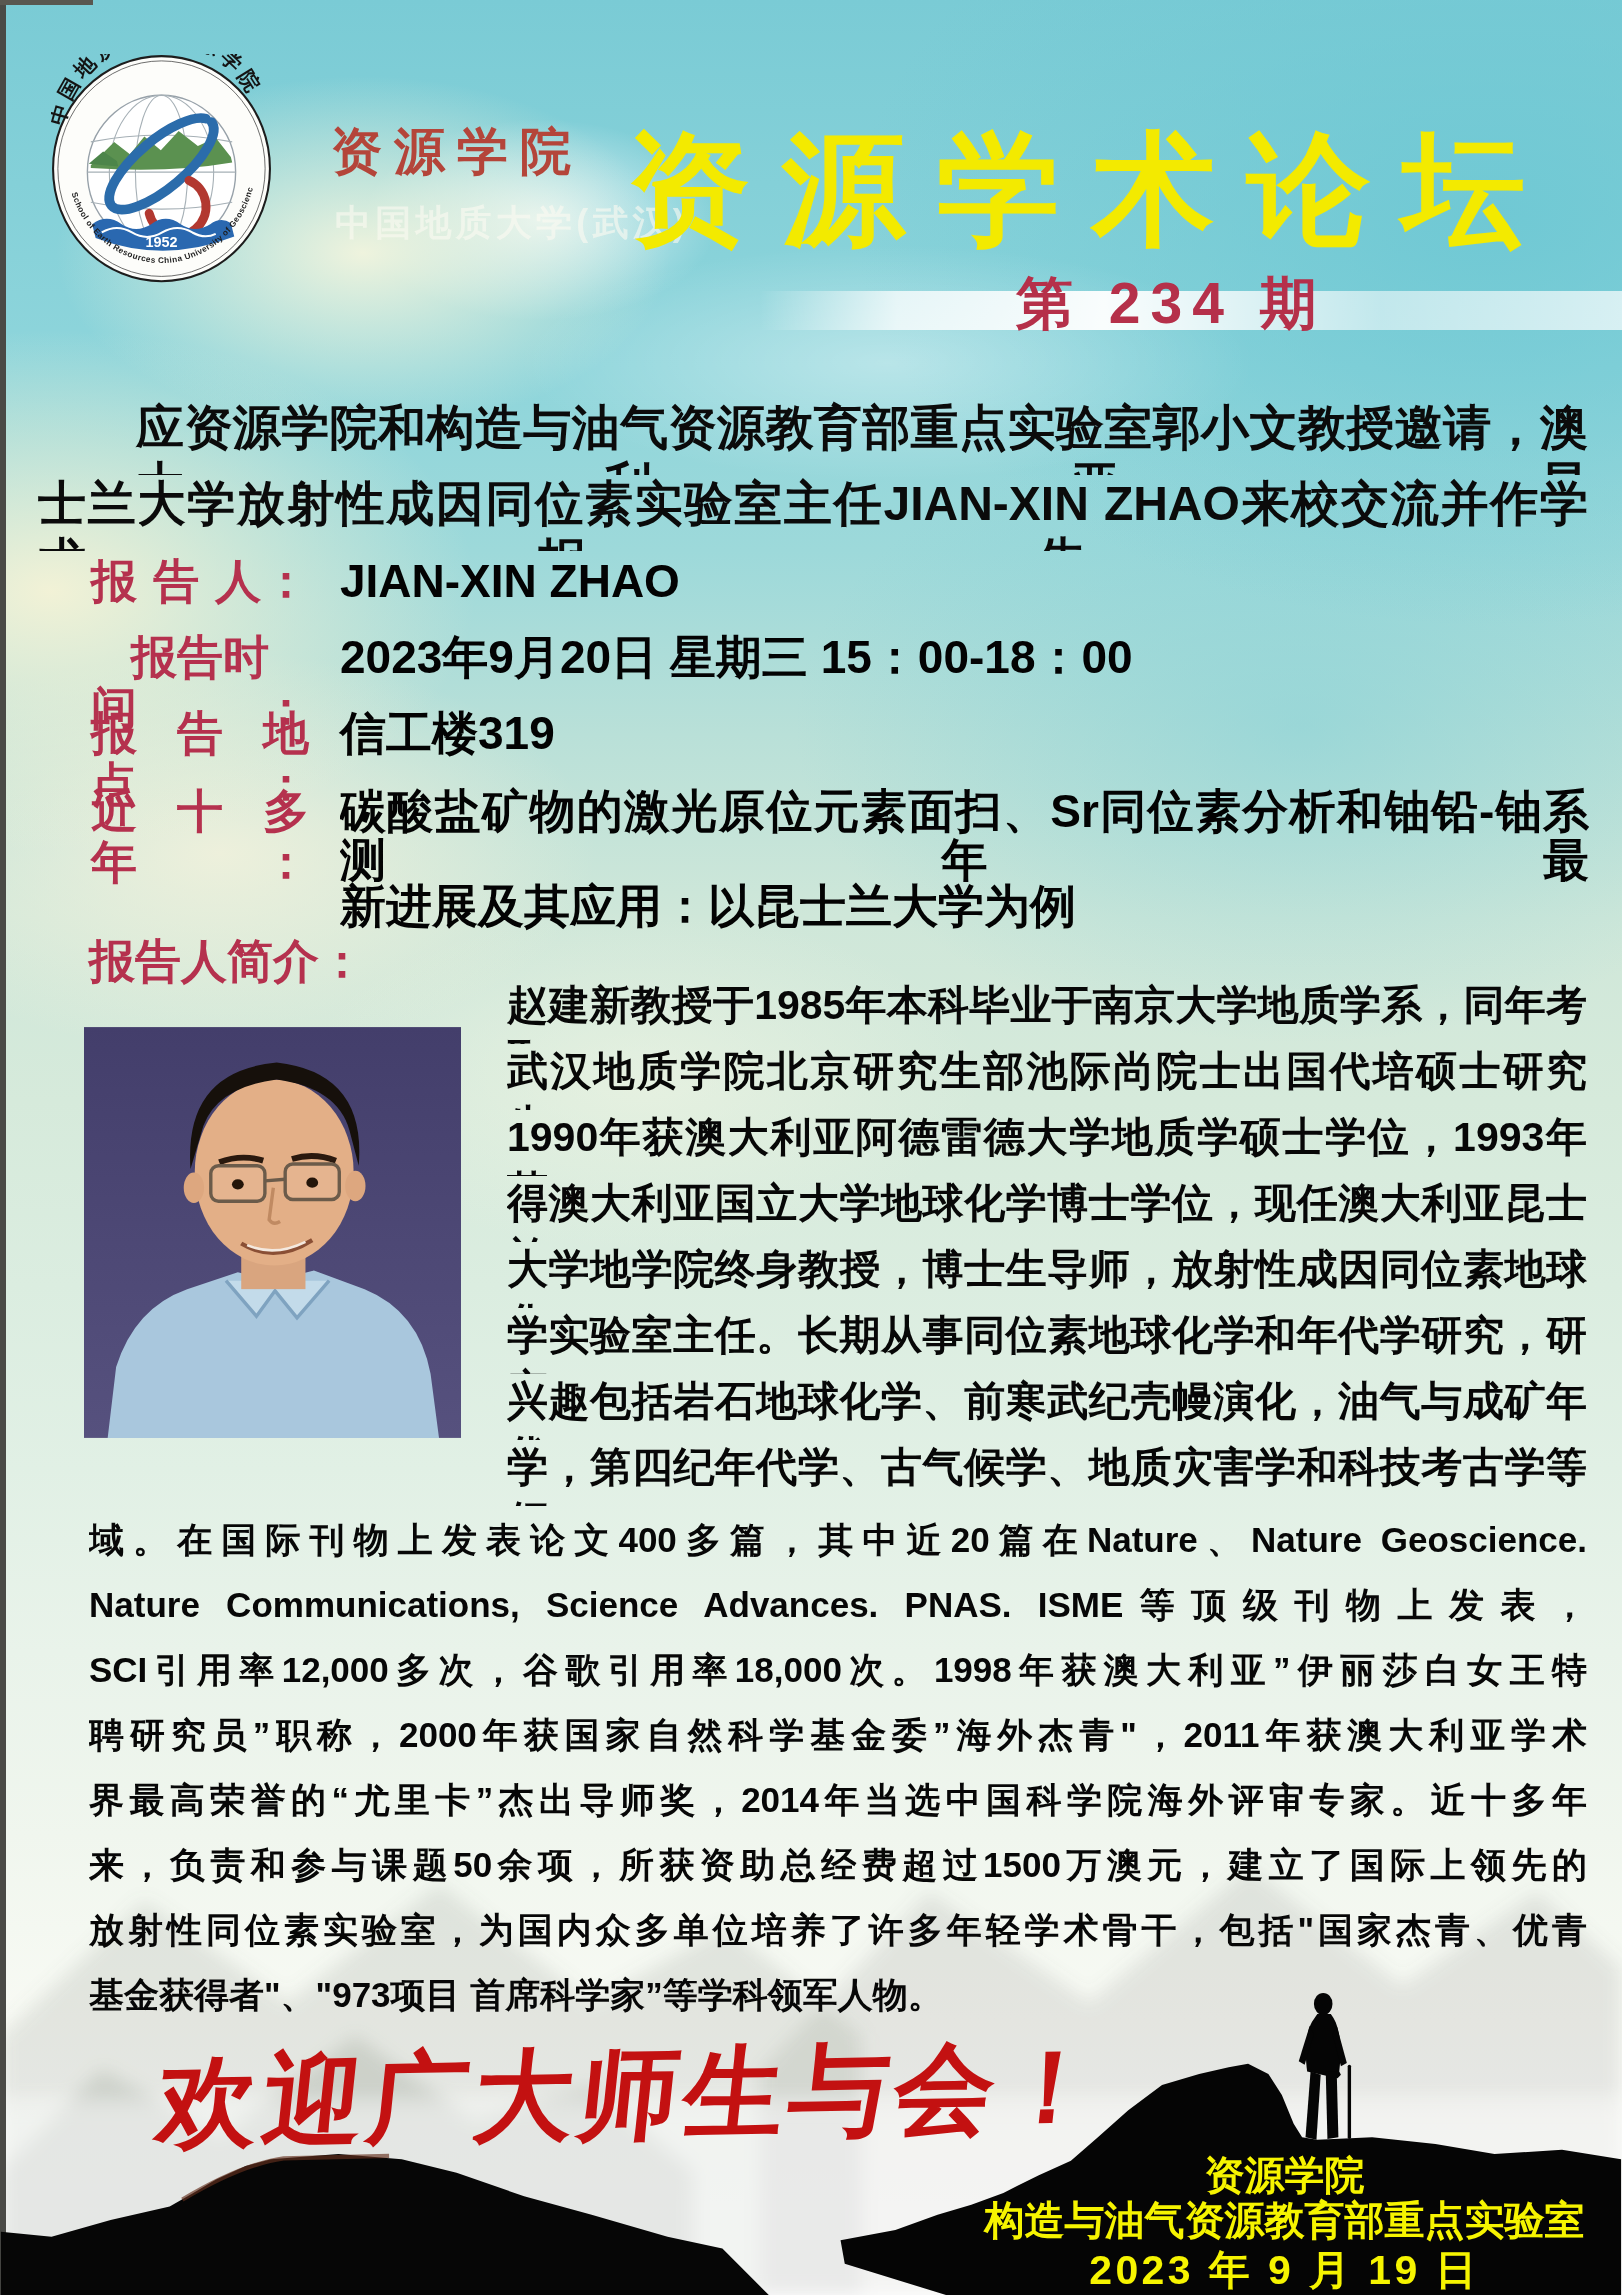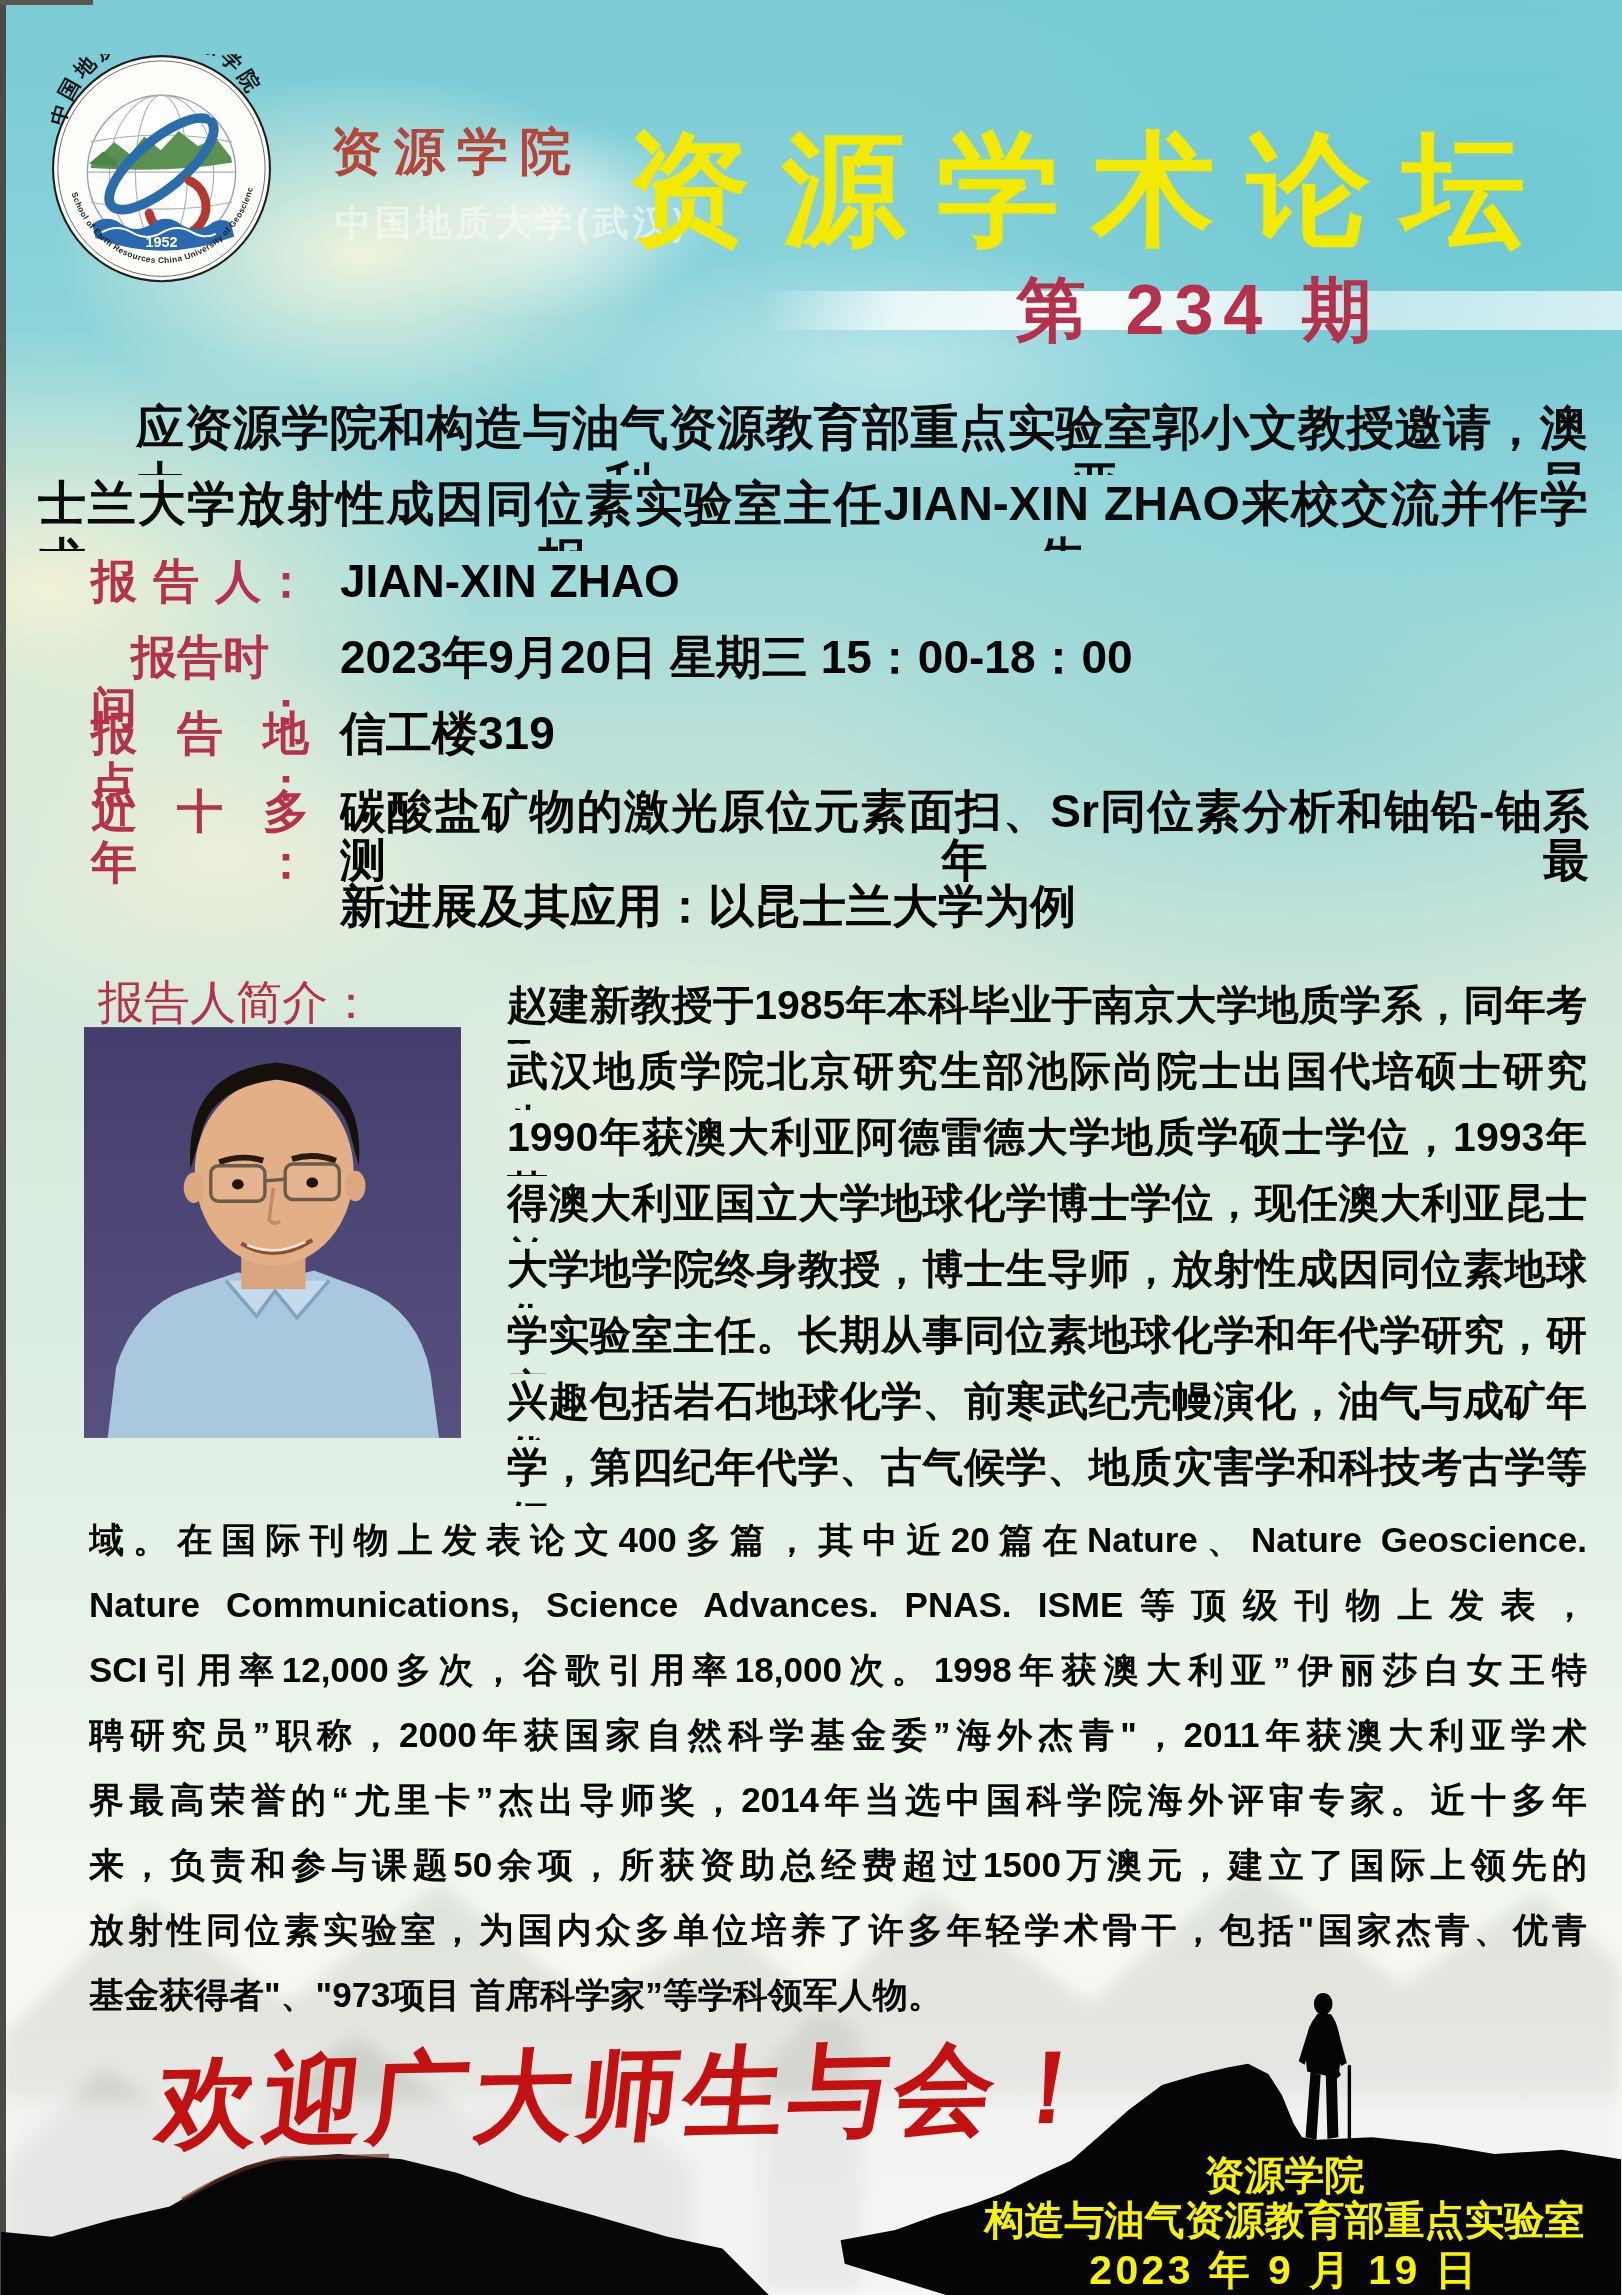"第 234 期" .issue-label { font-size: 70px -> 57px }
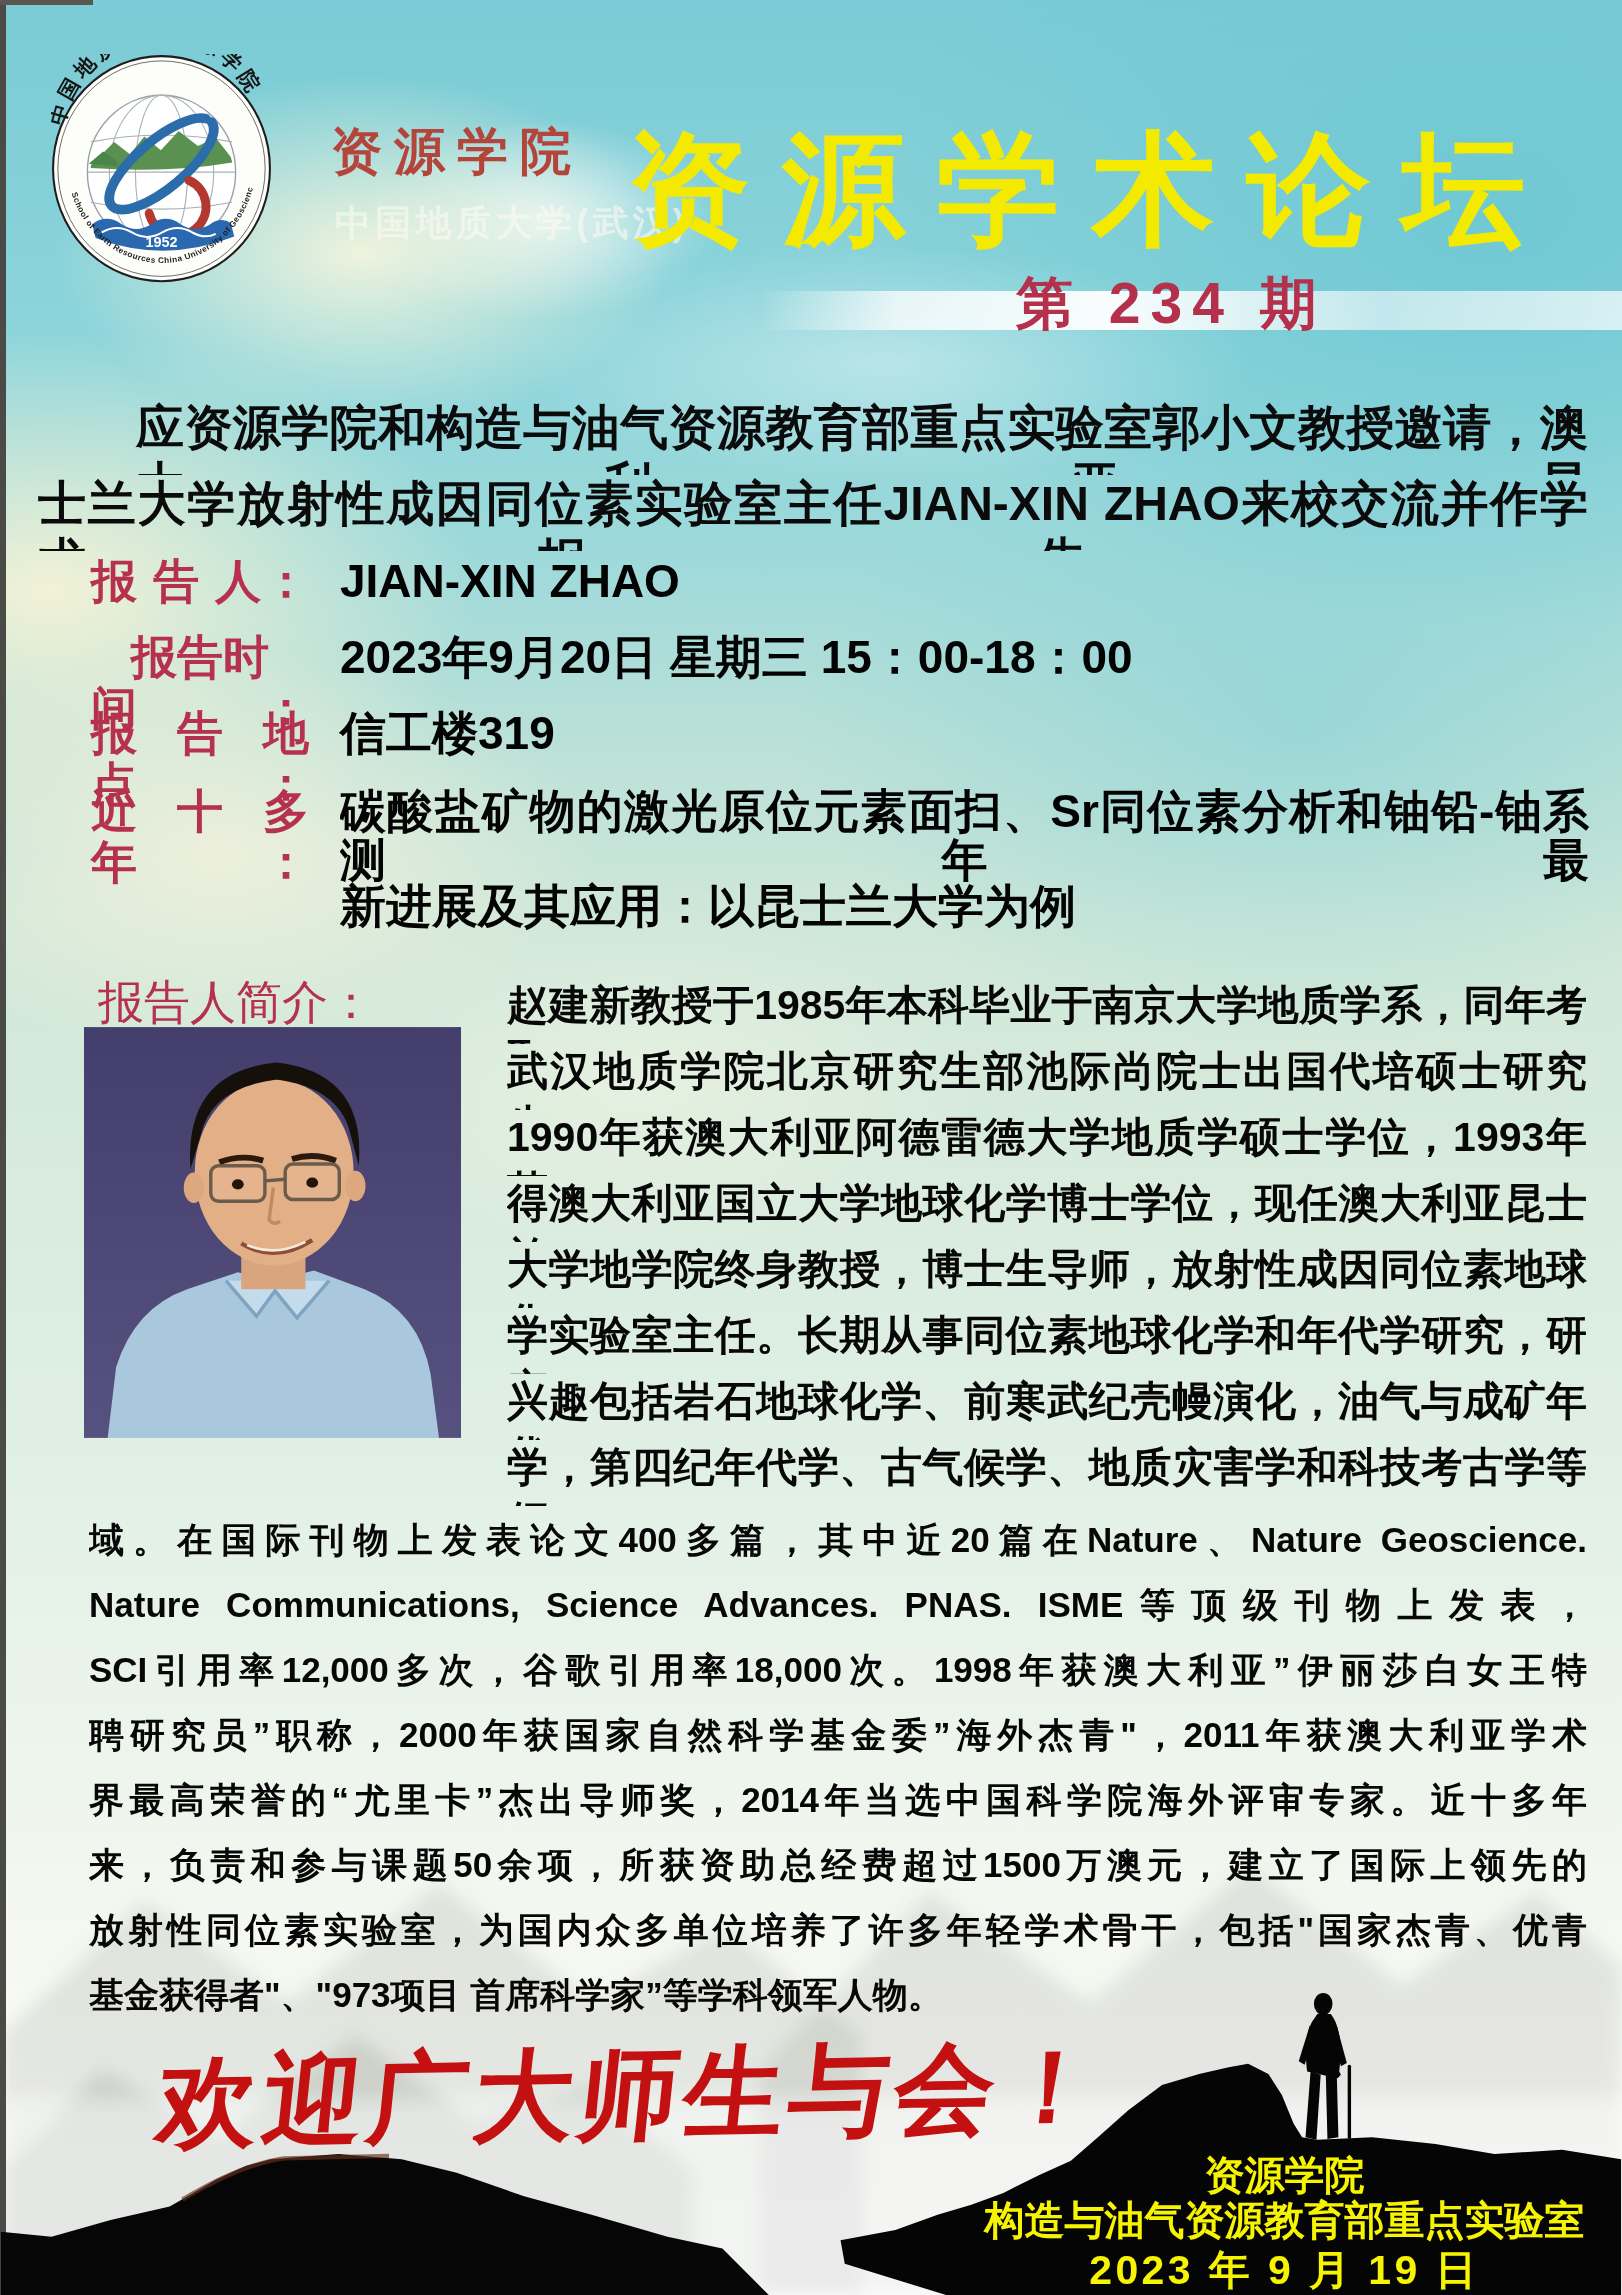"报告人简介：" .bio-label { font-weight: normal -> bold; margin-left: 9px -> none; top: 972px -> 931px }
